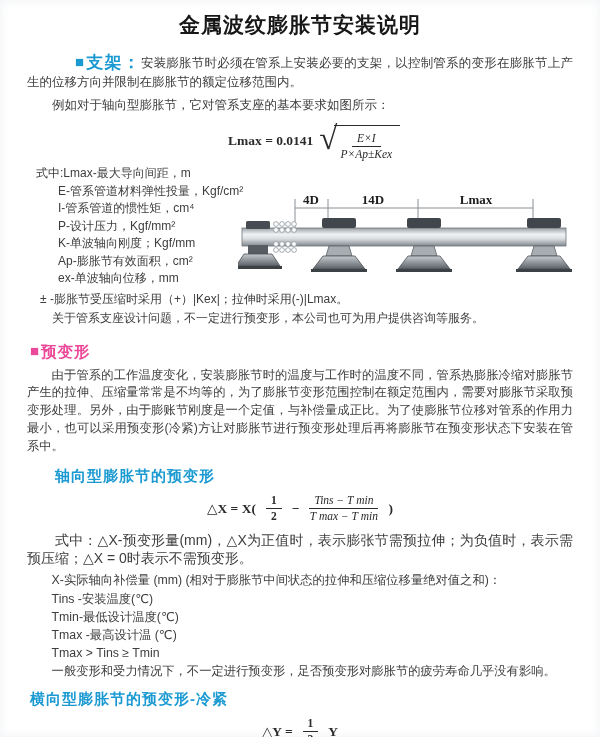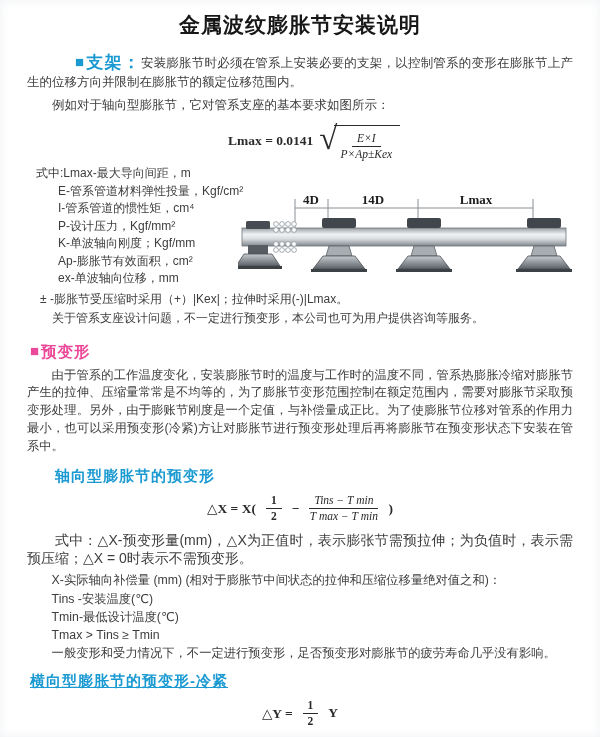"Tmax -最高设计温 (℃)" div.note { html: none -> <div>Tmax -最高设计温 (℃)</div> }
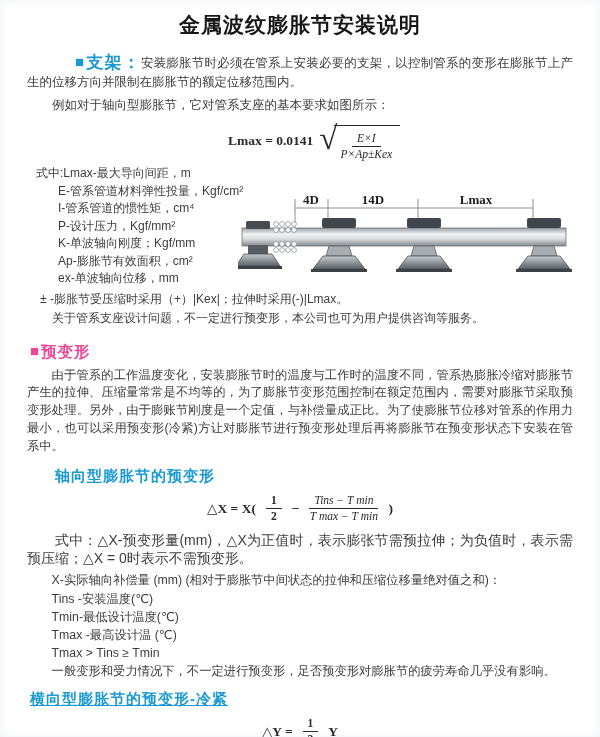"横向型膨胀节的预变形-冷紧" .lateral-head { text-decoration: underline -> none }
